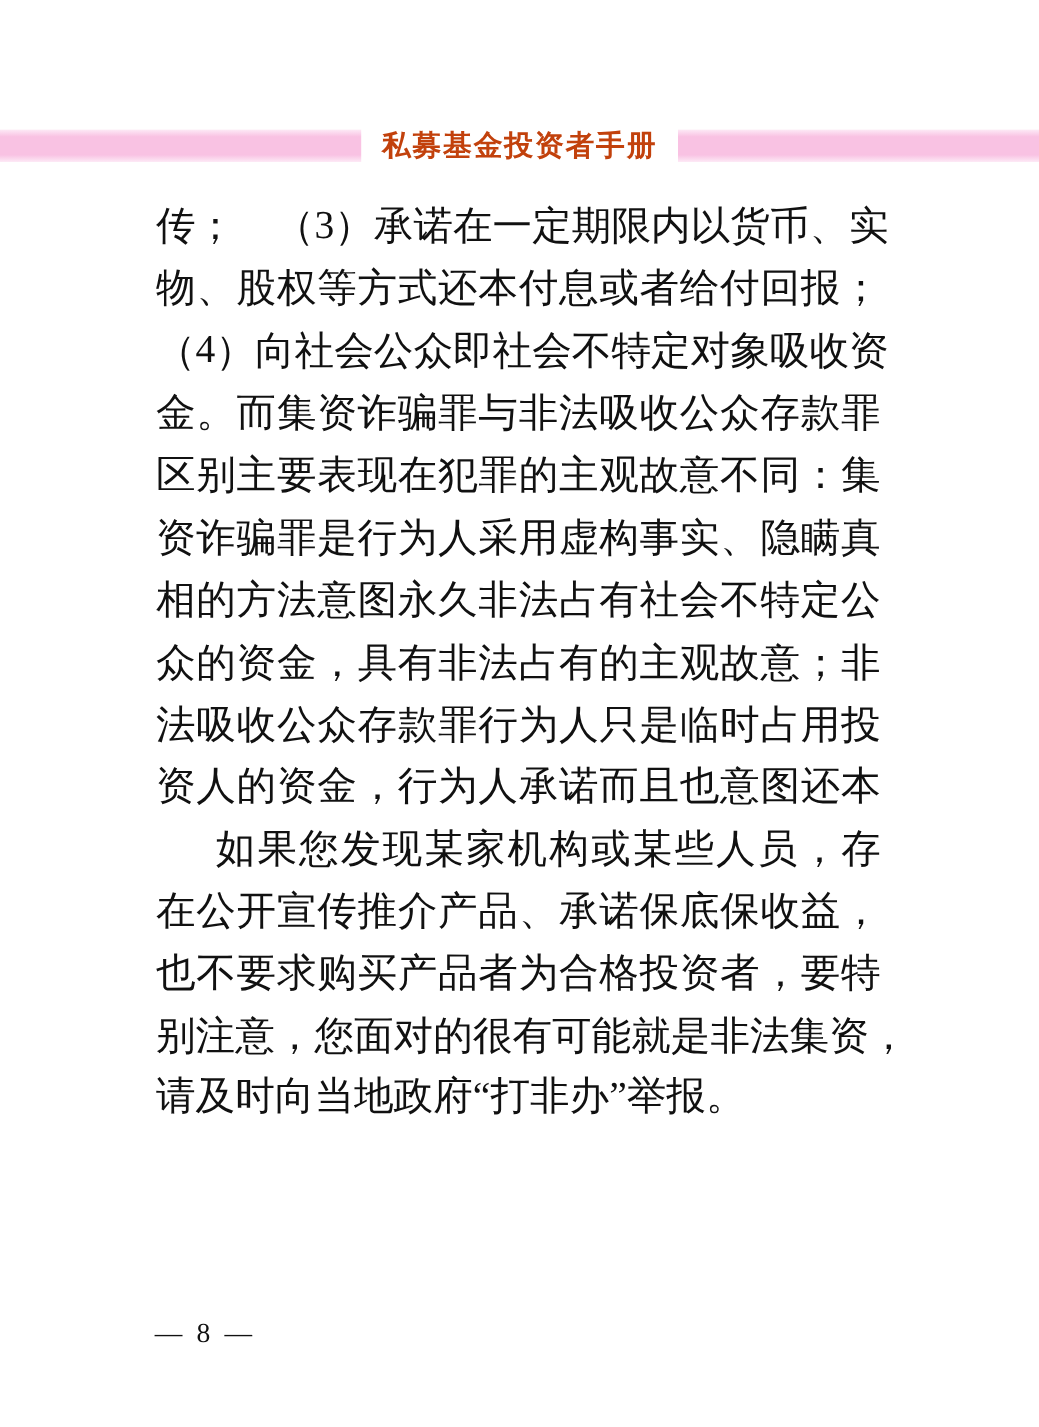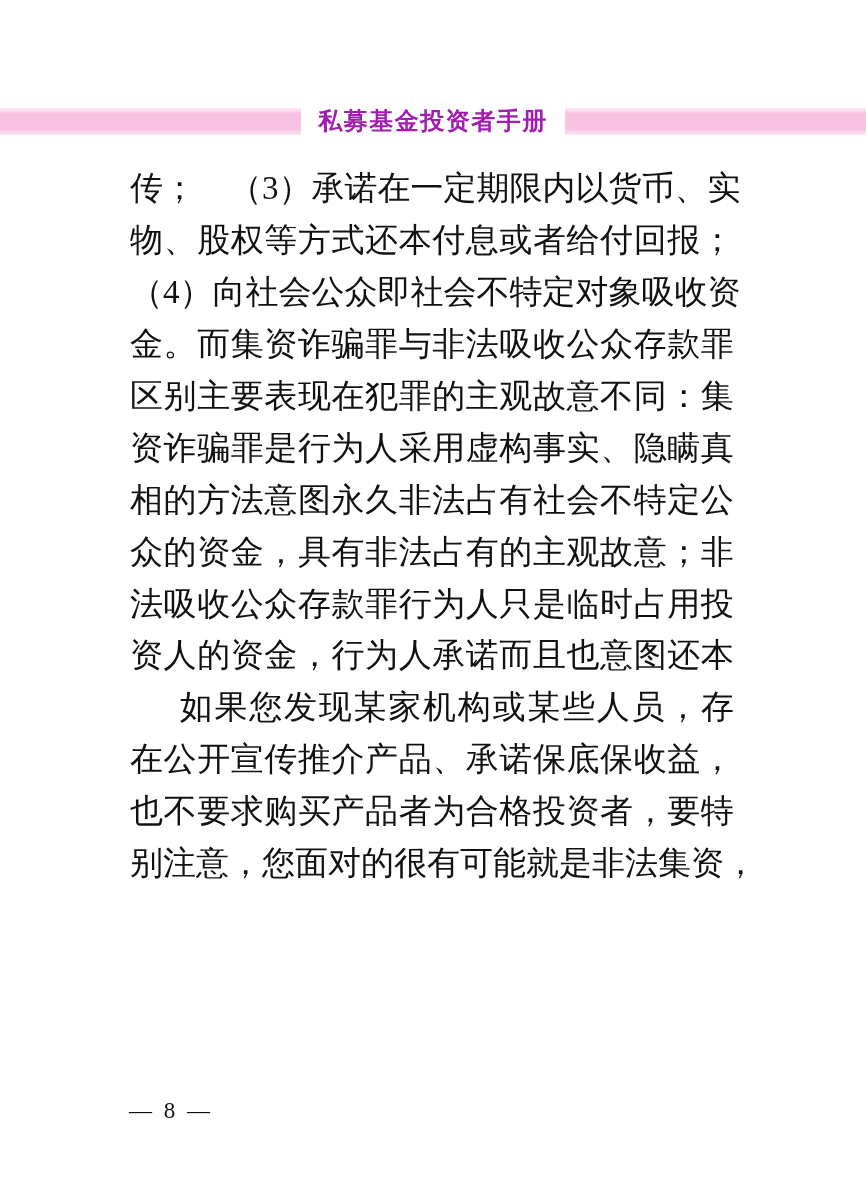"私募基金投资者手册" .head-title { color: #a21caf -> #c2410c }
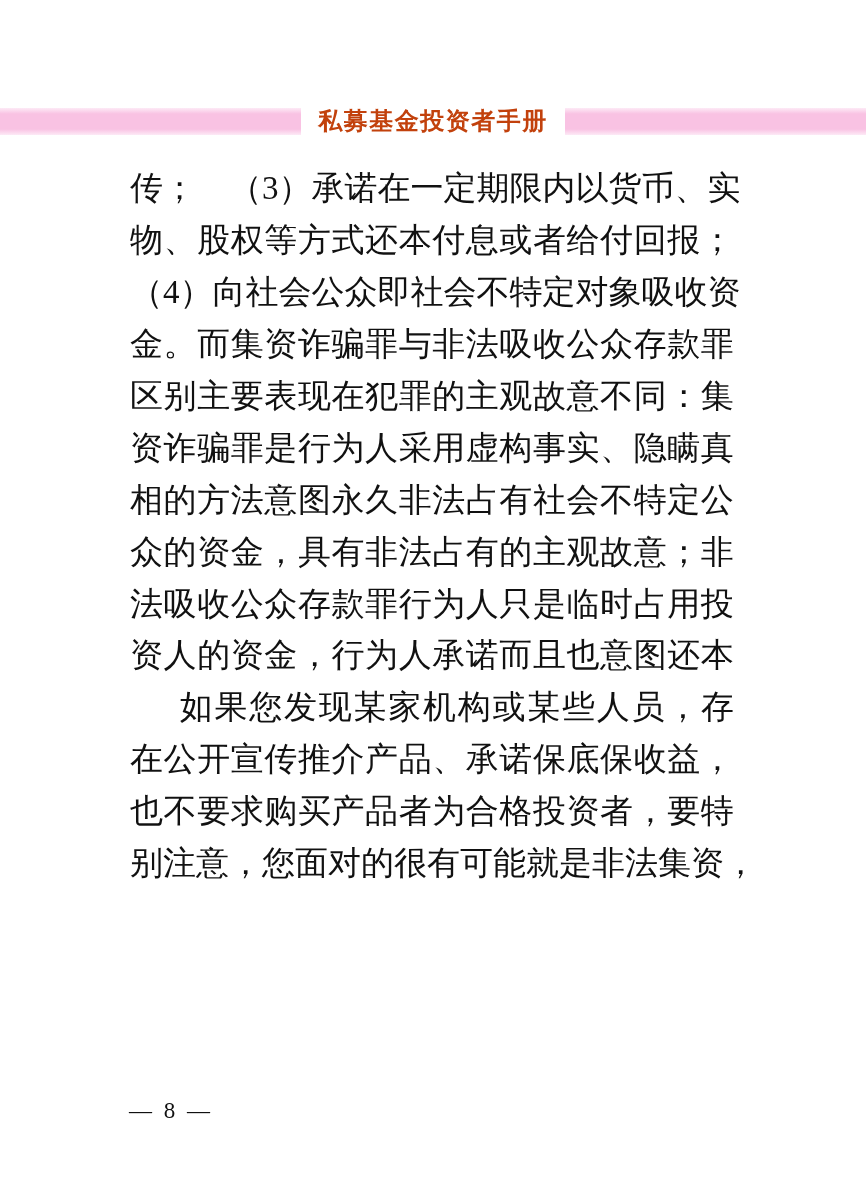"请及时向当地政府“打非办”举报。" div.line { html: none -> <div>请及时向当地政府“打非办”举报。</div> }
